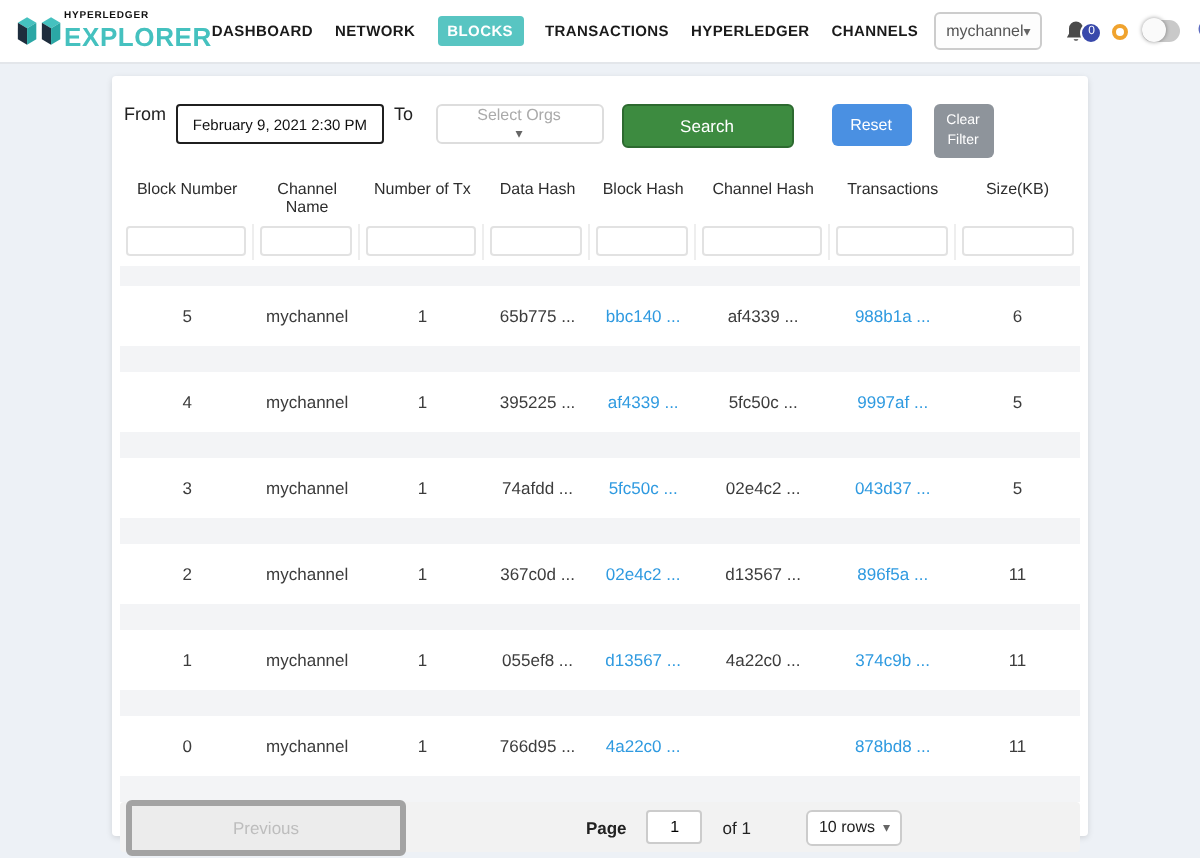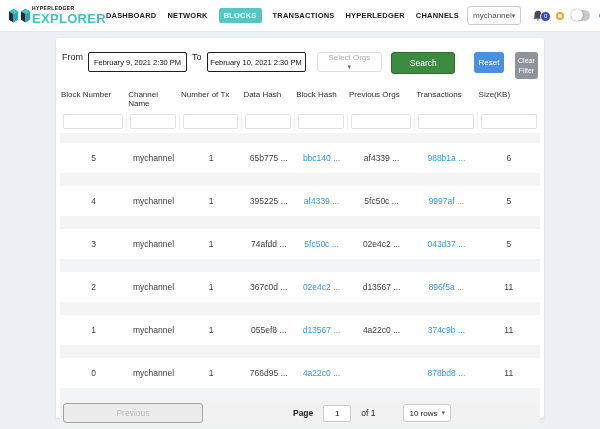"February 10, 2021 2:30 PM" input.date-input { html: <input> -> none }
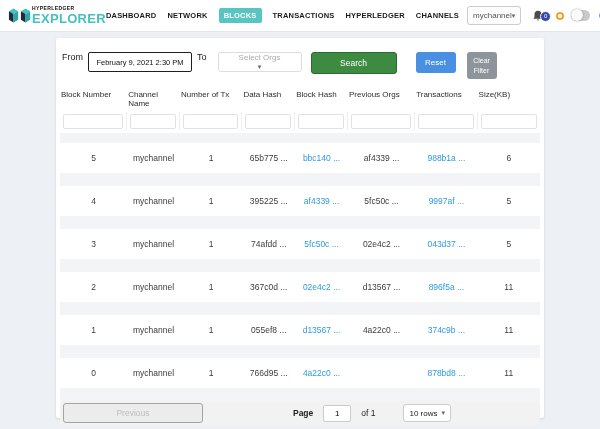"Block Number" .thead .cell { text-align: left -> center }
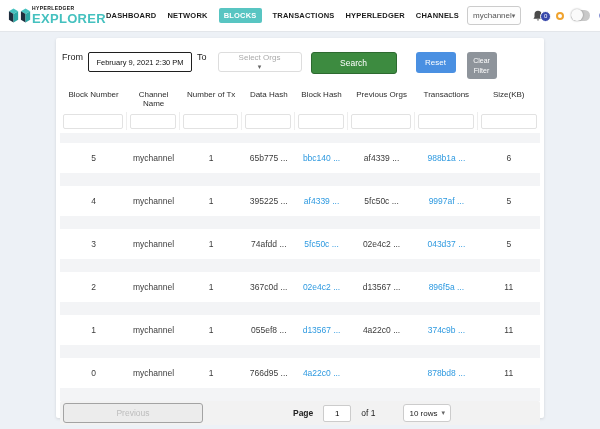"Previous Orgs" span.cell { text: Previous Orgs -> Channel Hash }
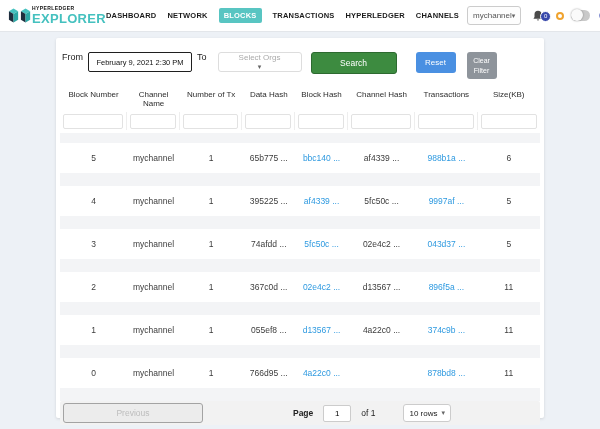"Previous" .pg-btn { border: 1px solid #a3a3a3 -> 3px solid #a3a3a3; height: 20px -> 28px }
